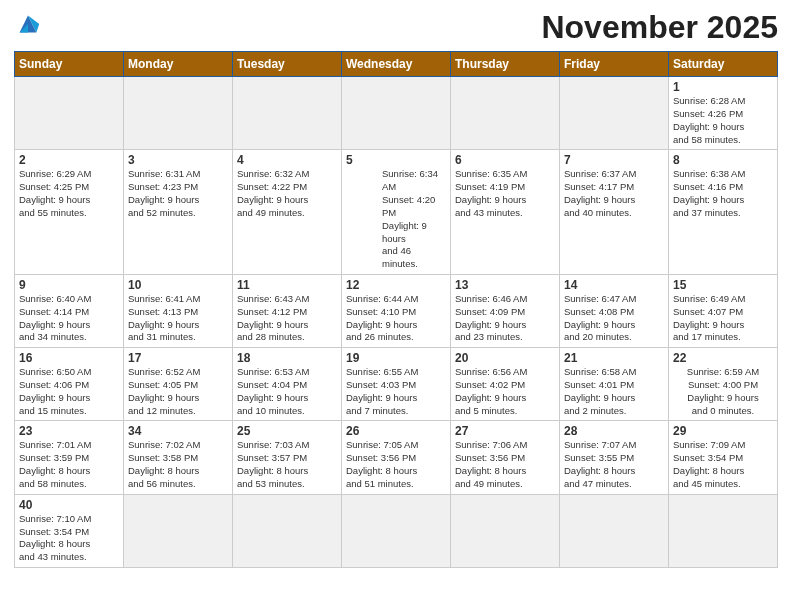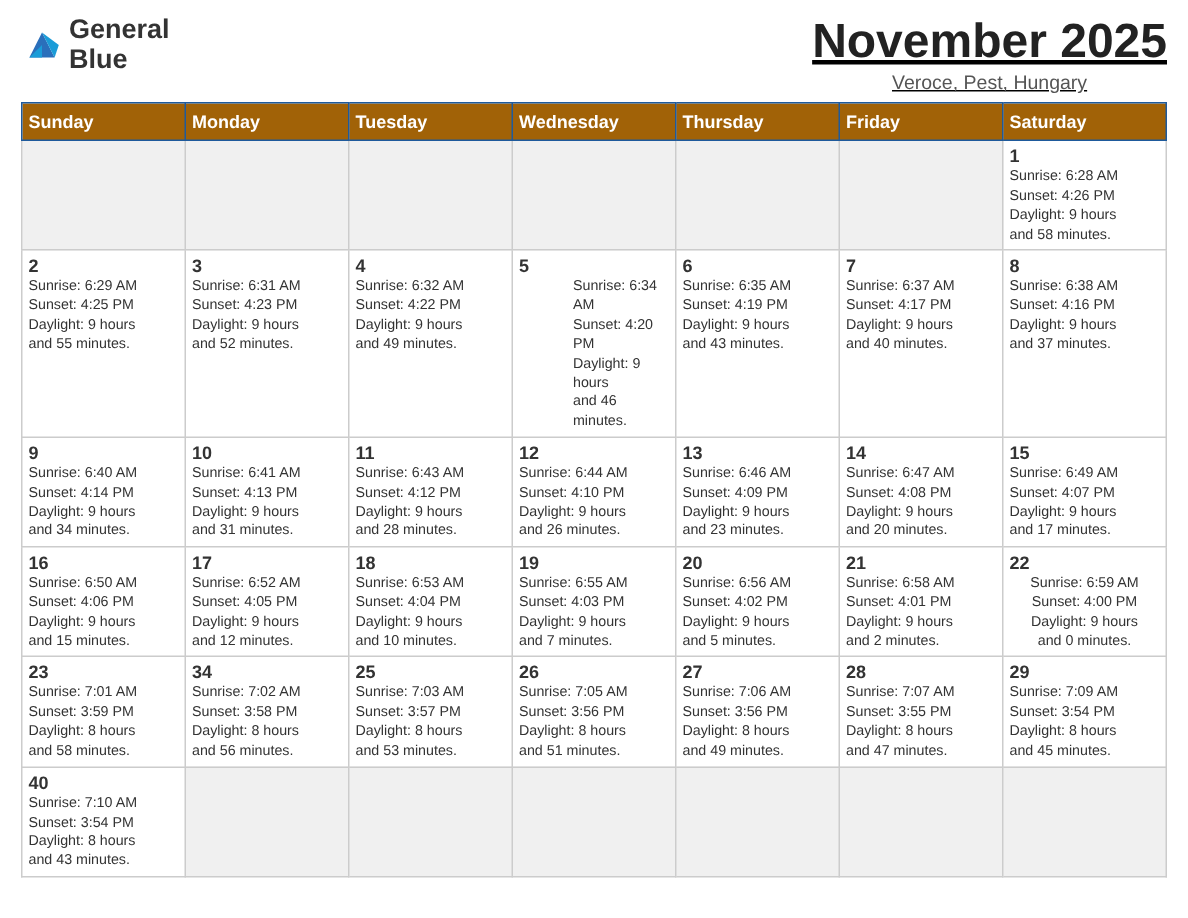"General" div.logo-text { html: <div> <span>General</span><br><span>Blue</span> </div> -> none }
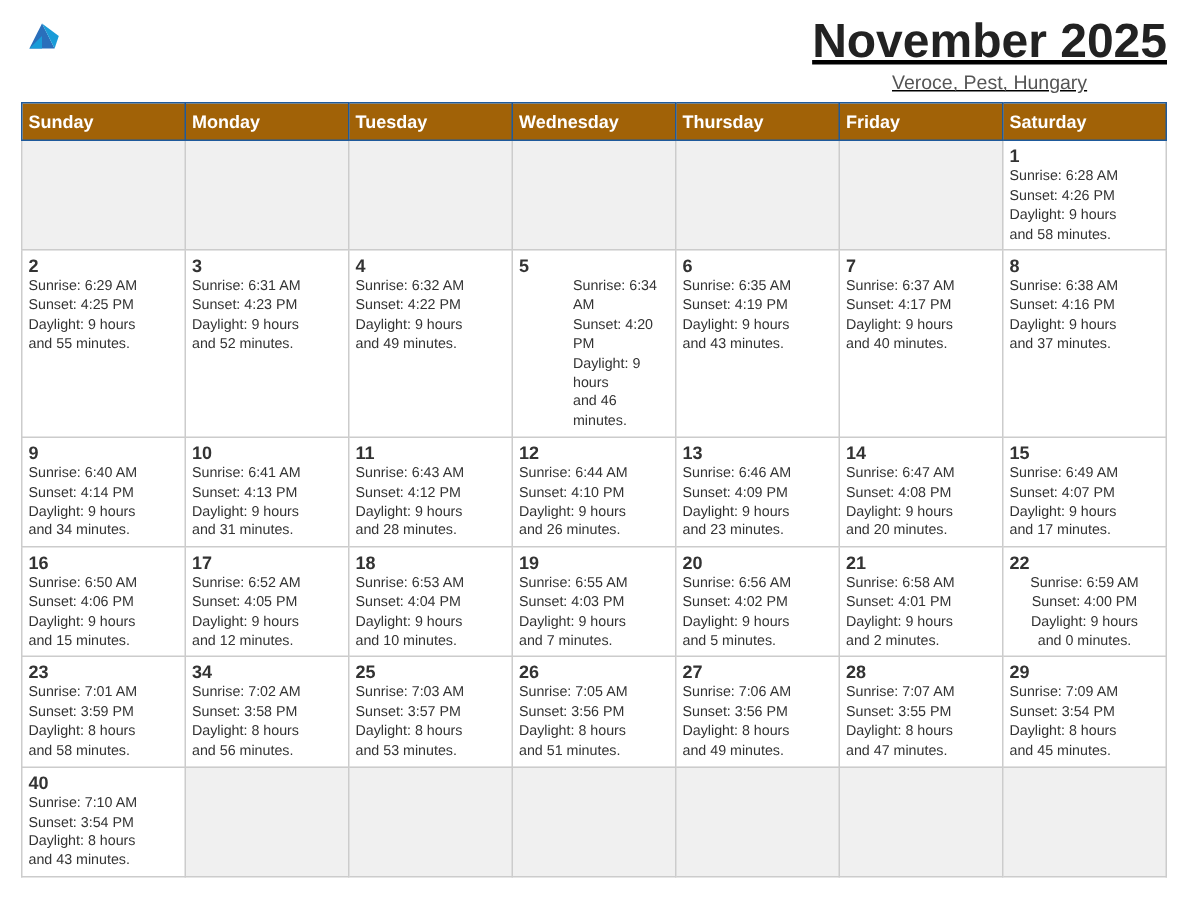"November 2025" .title-block { text-align: center -> right; text-decoration: underline -> none }
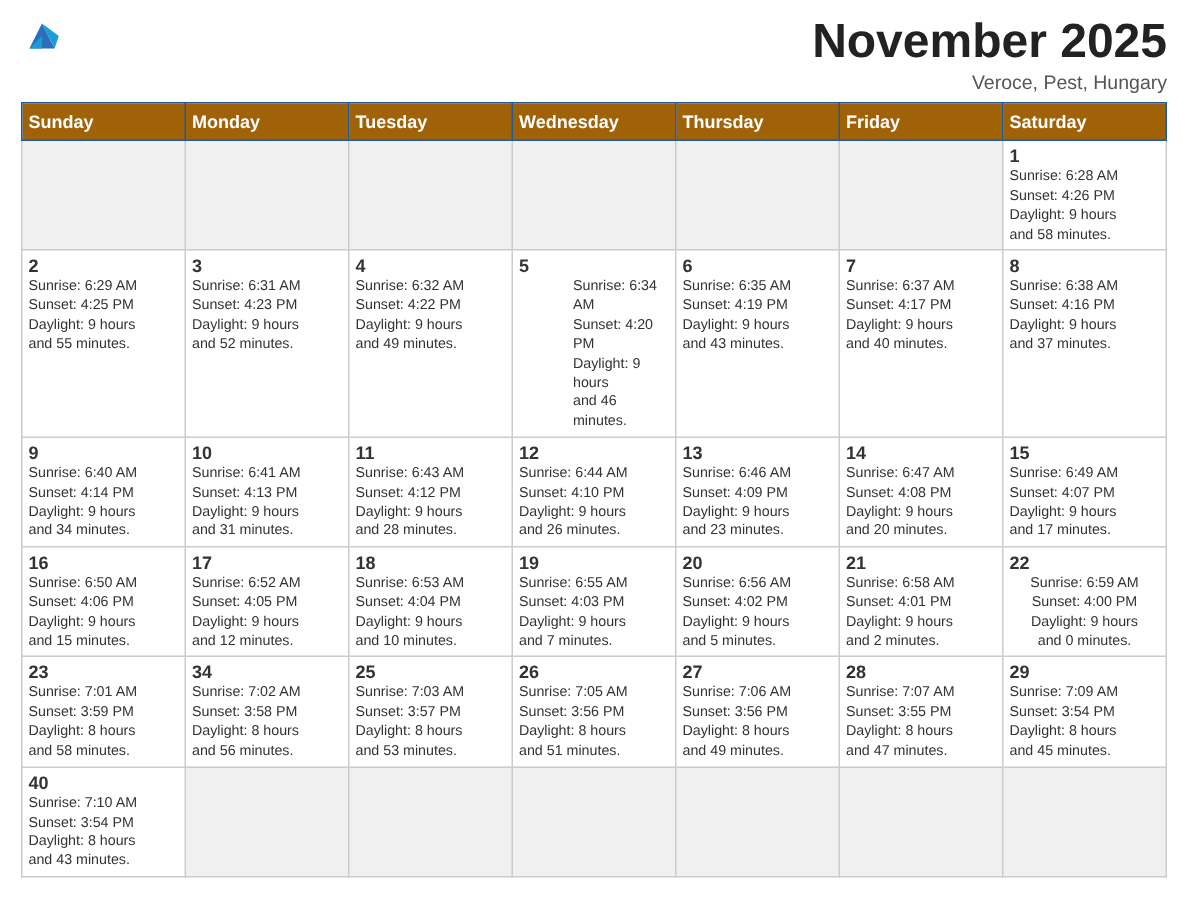"Veroce, Pest, Hungary" div.location { html: <div>Veroce, Pest, Hungary</div> -> none }
